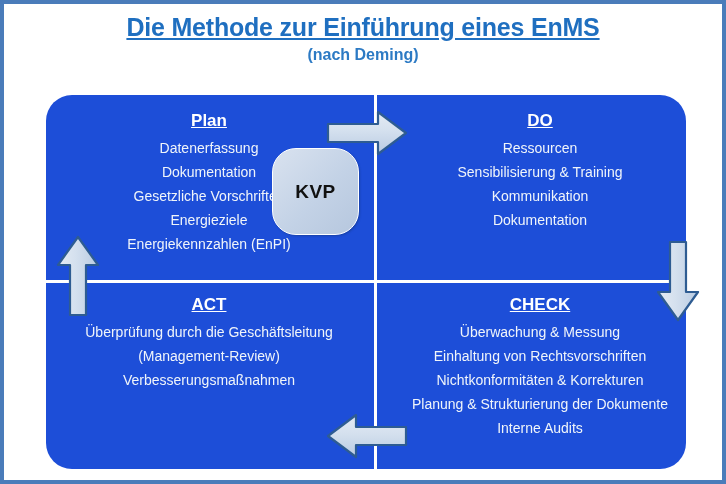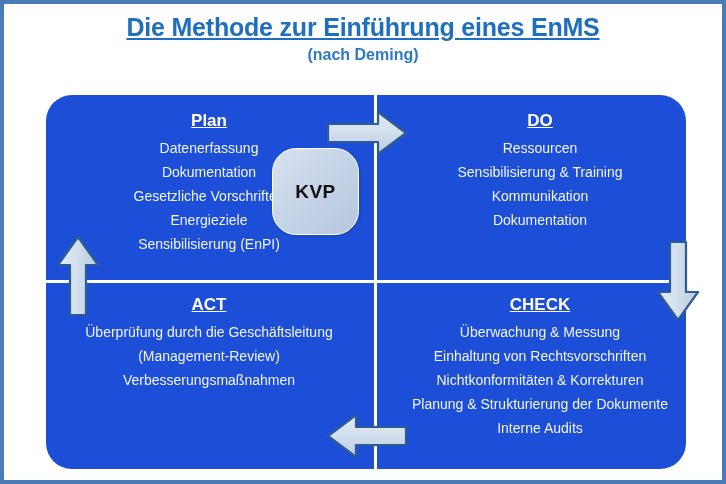"Sensibilisierung (EnPI)" li { text: Sensibilisierung -> Energiekennzahlen }
